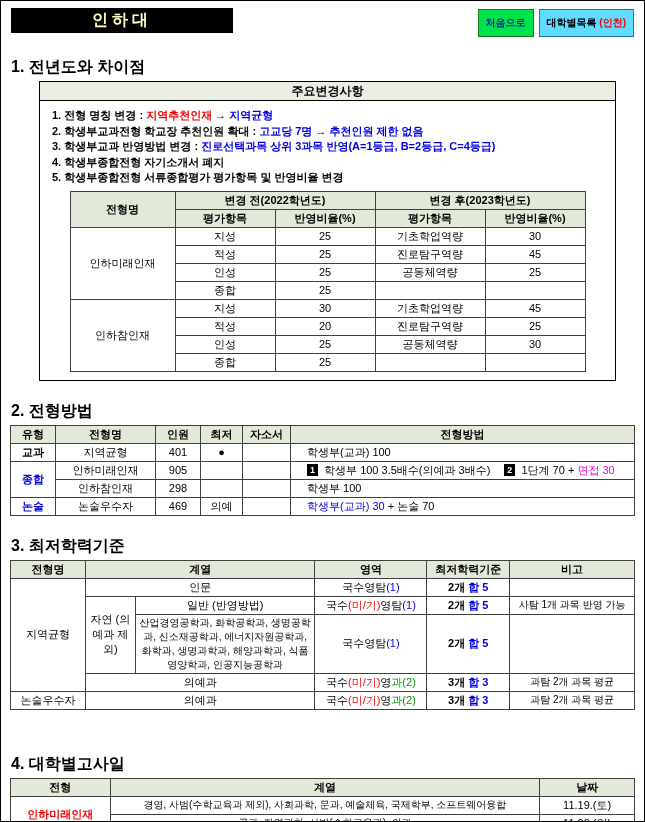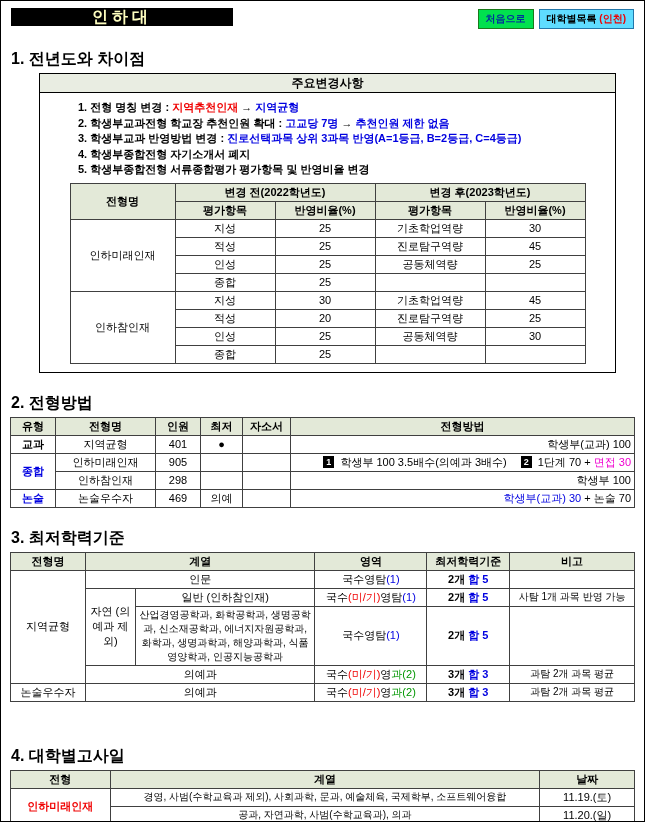"인하대" .title-box { height: 18px -> 25px }
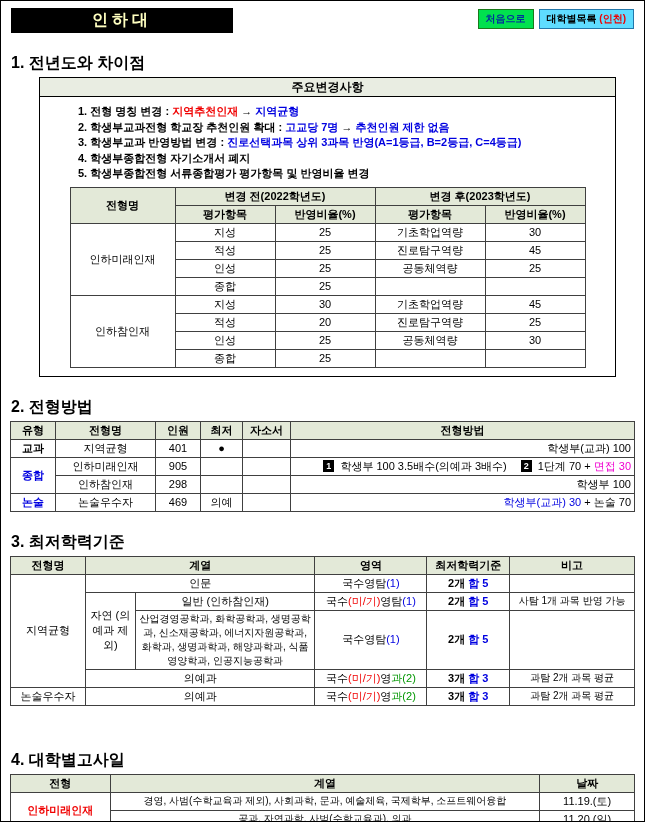"처음으로" .btn { height: 20px -> 28px }
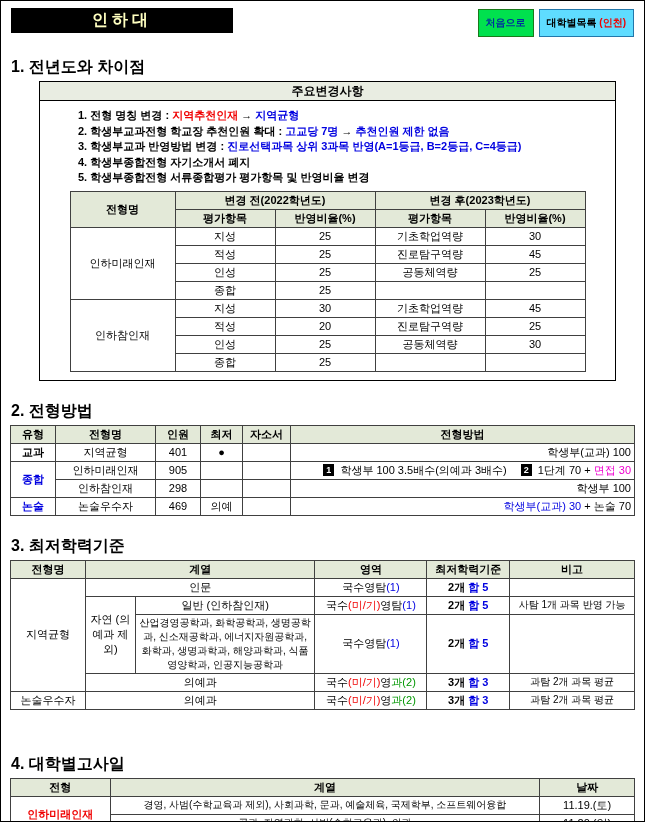"1. 전형 명칭 변경 :" .change-item { margin-left: 26px -> none }
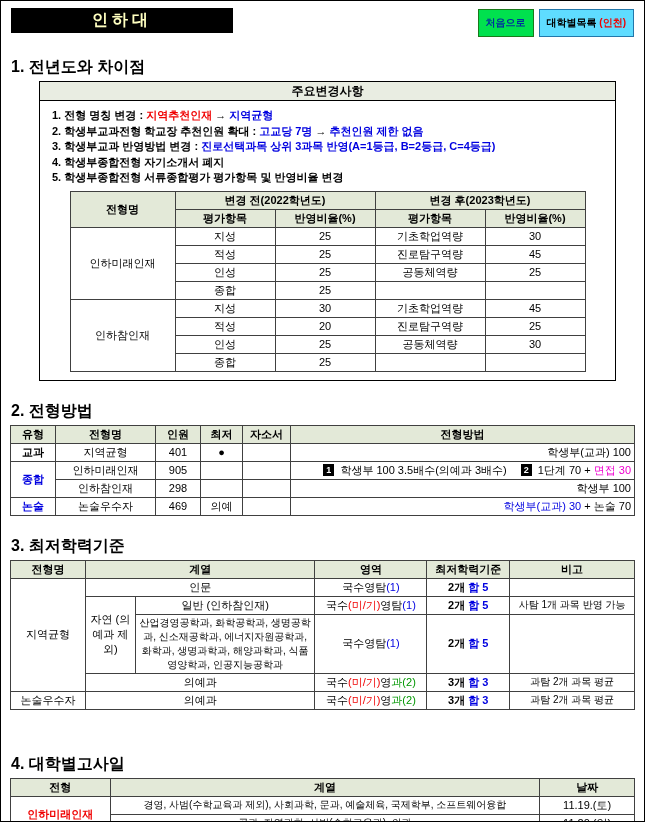"학생부(교과) 100" .ta-l { padding-left: 6px -> 16px; text-align: right -> left }
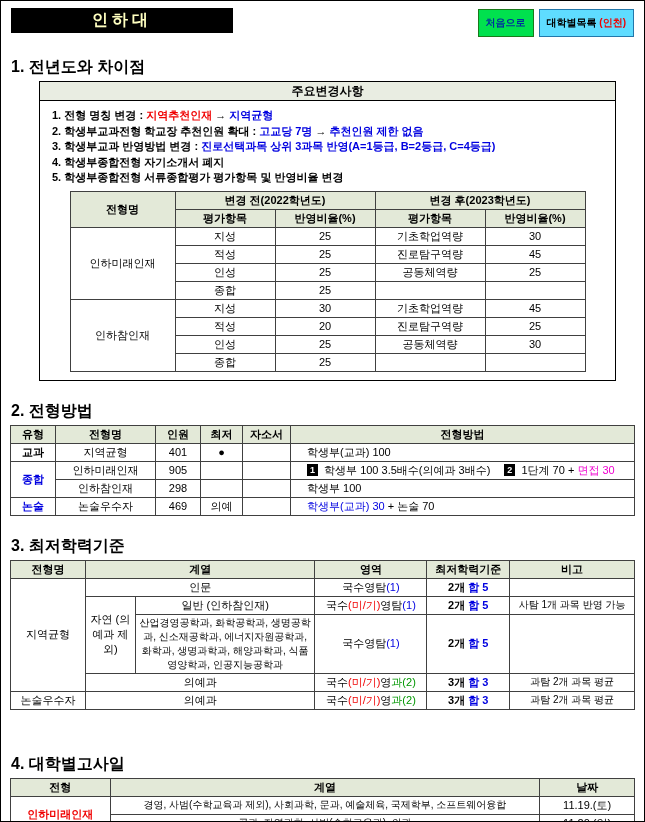"일반 (인하참인재)" td { text: 인하참인재 -> 반영방법 }
